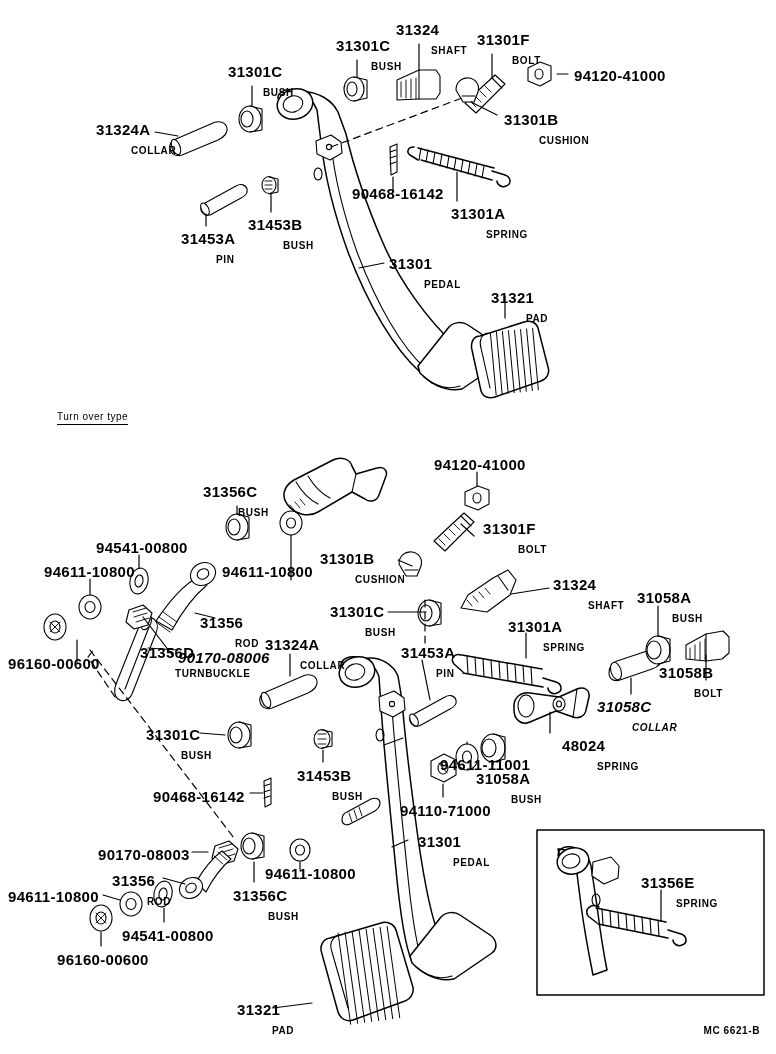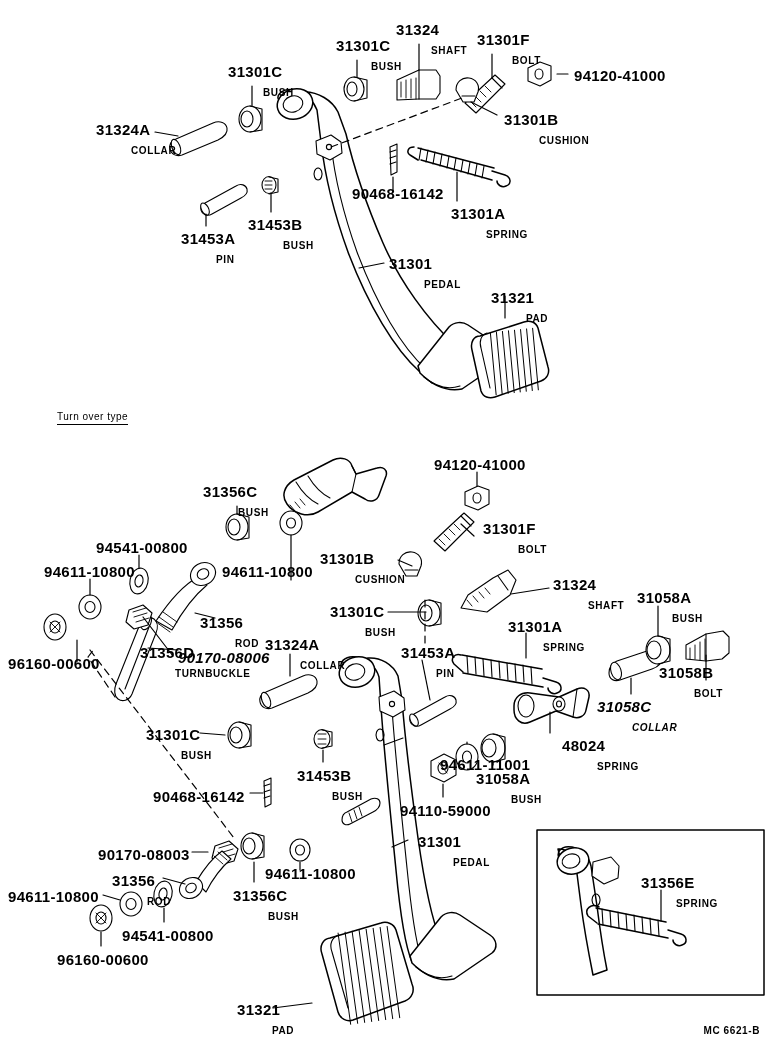"94110-59000" span.num { text: 94110-59000 -> 94110-71000 }
